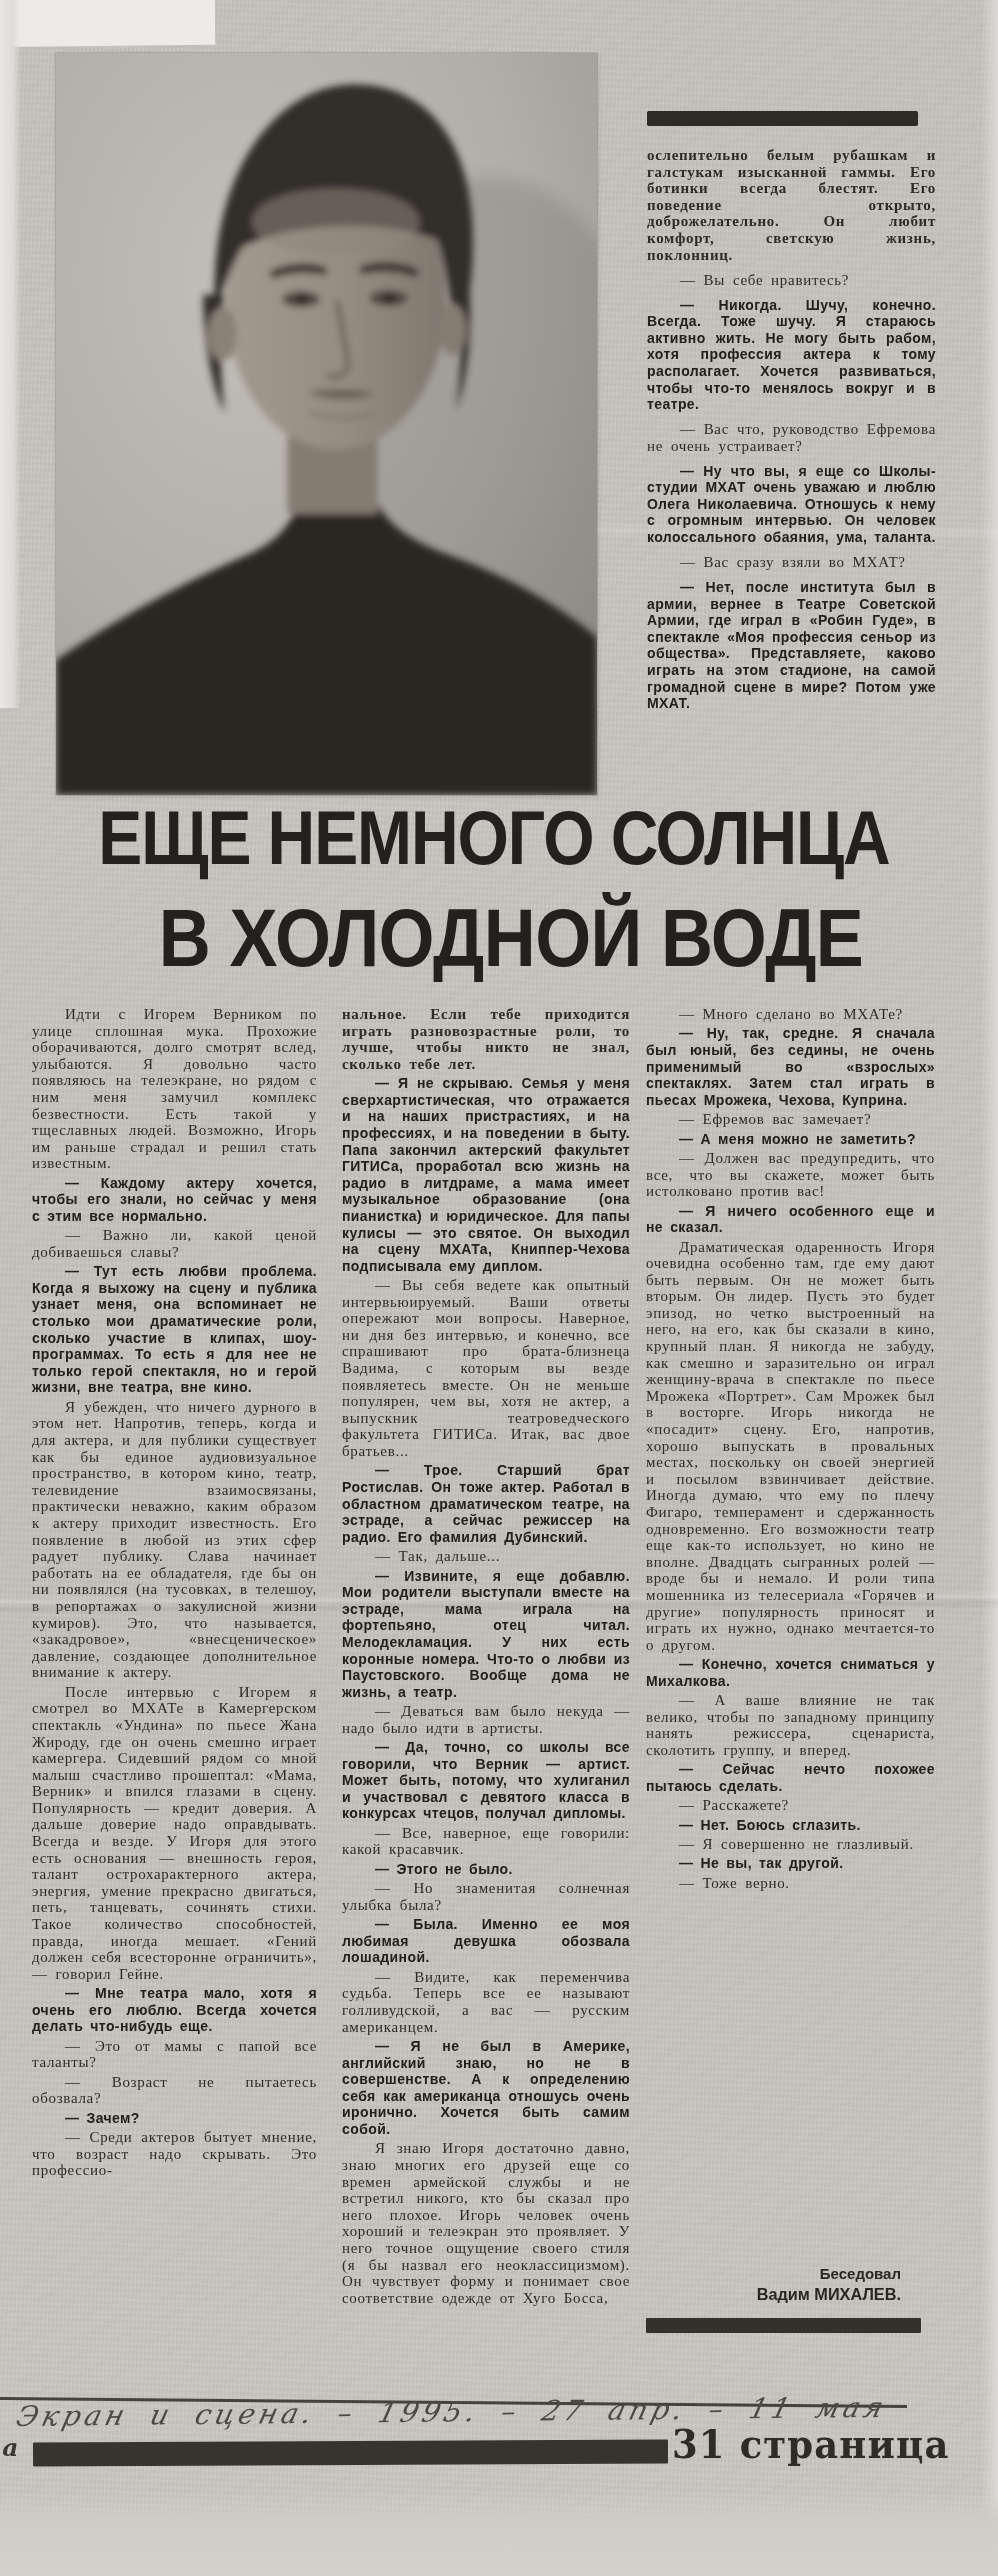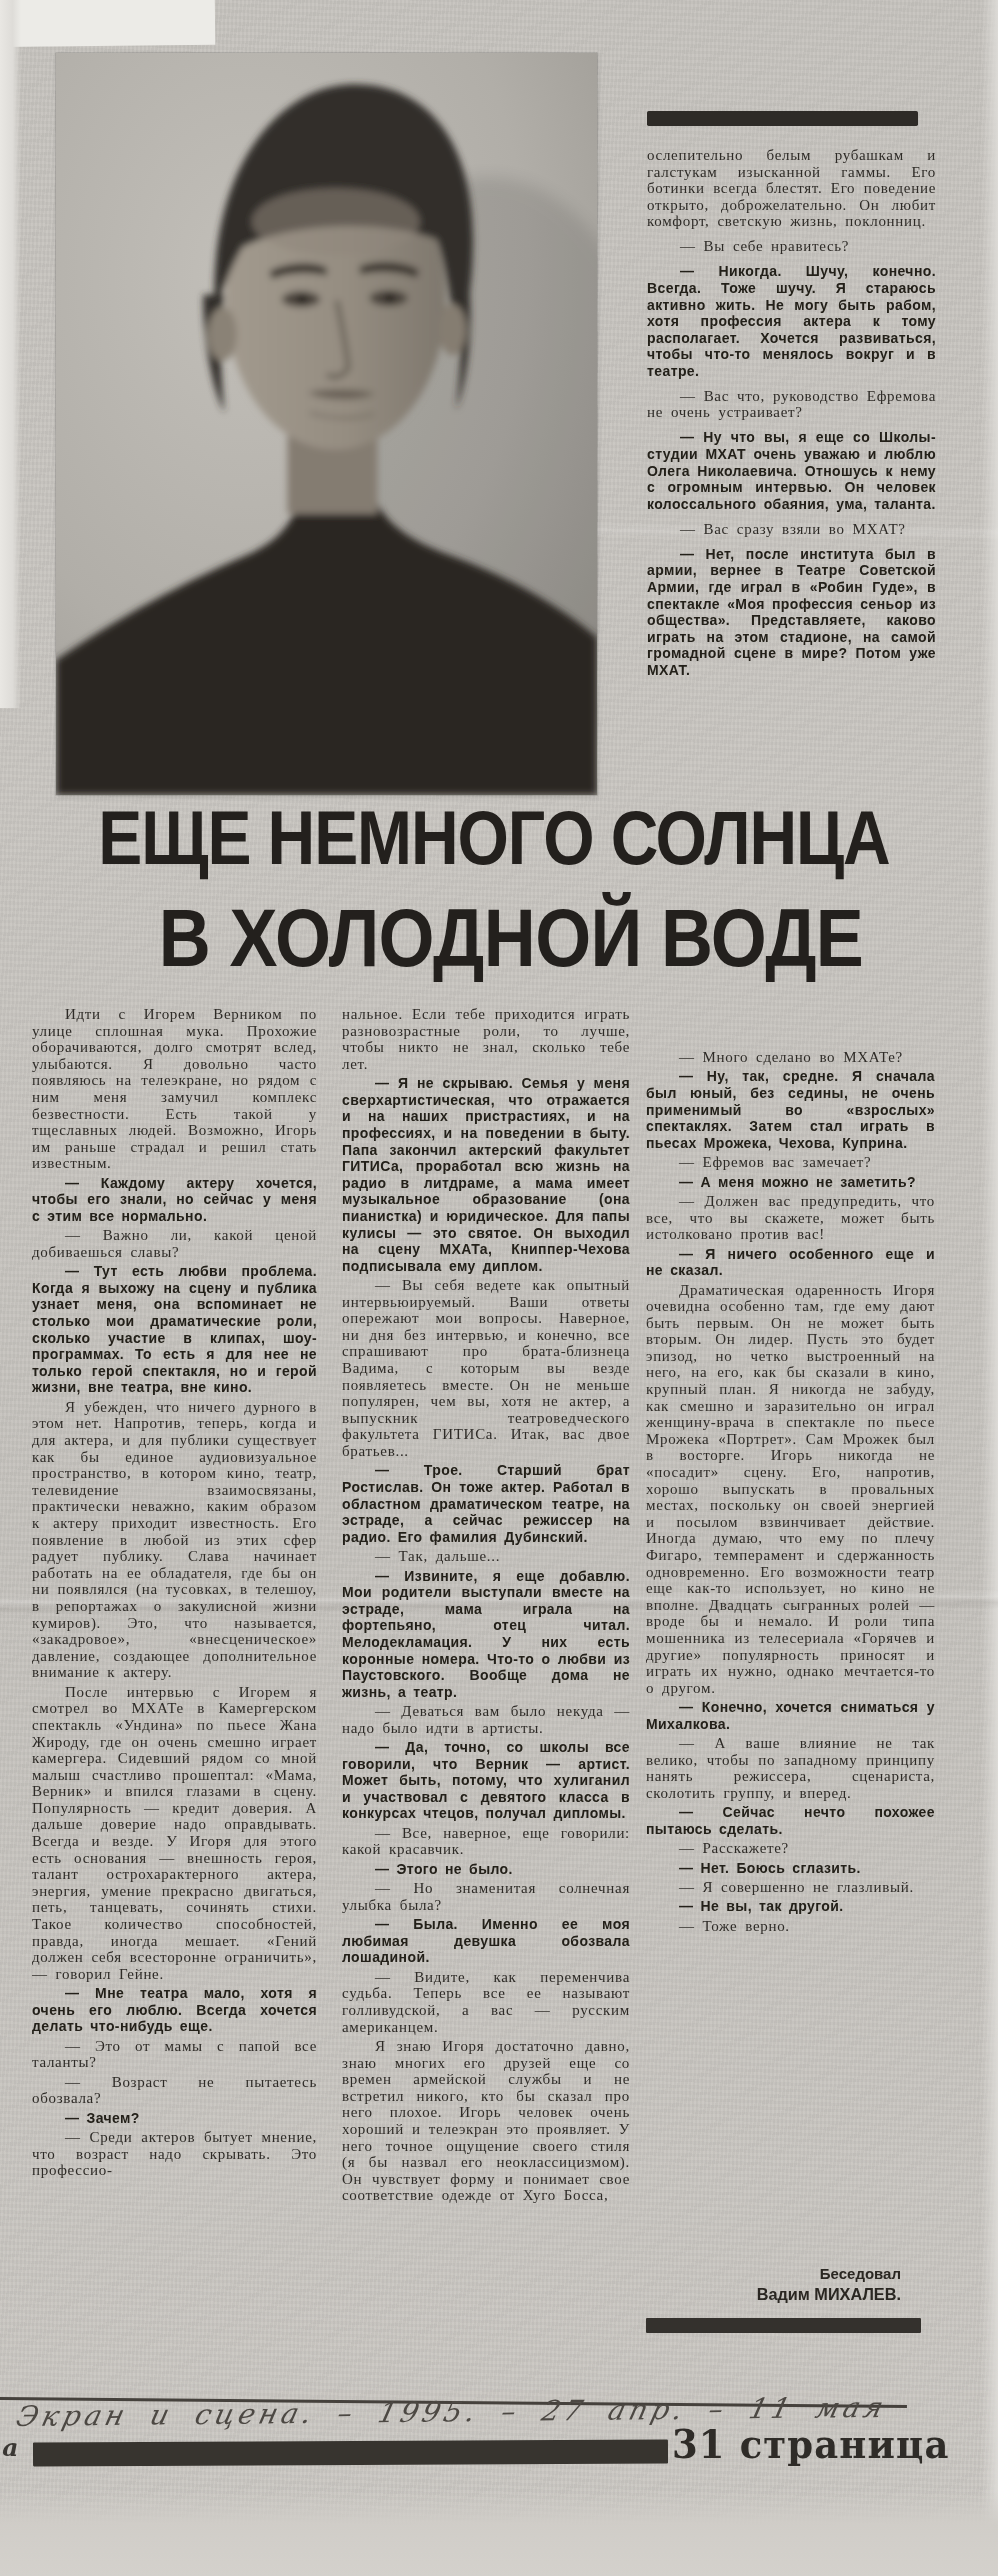"ослепительно белым рубашкам и галстукам" .textcol p.noindent { font-weight: none -> bold }
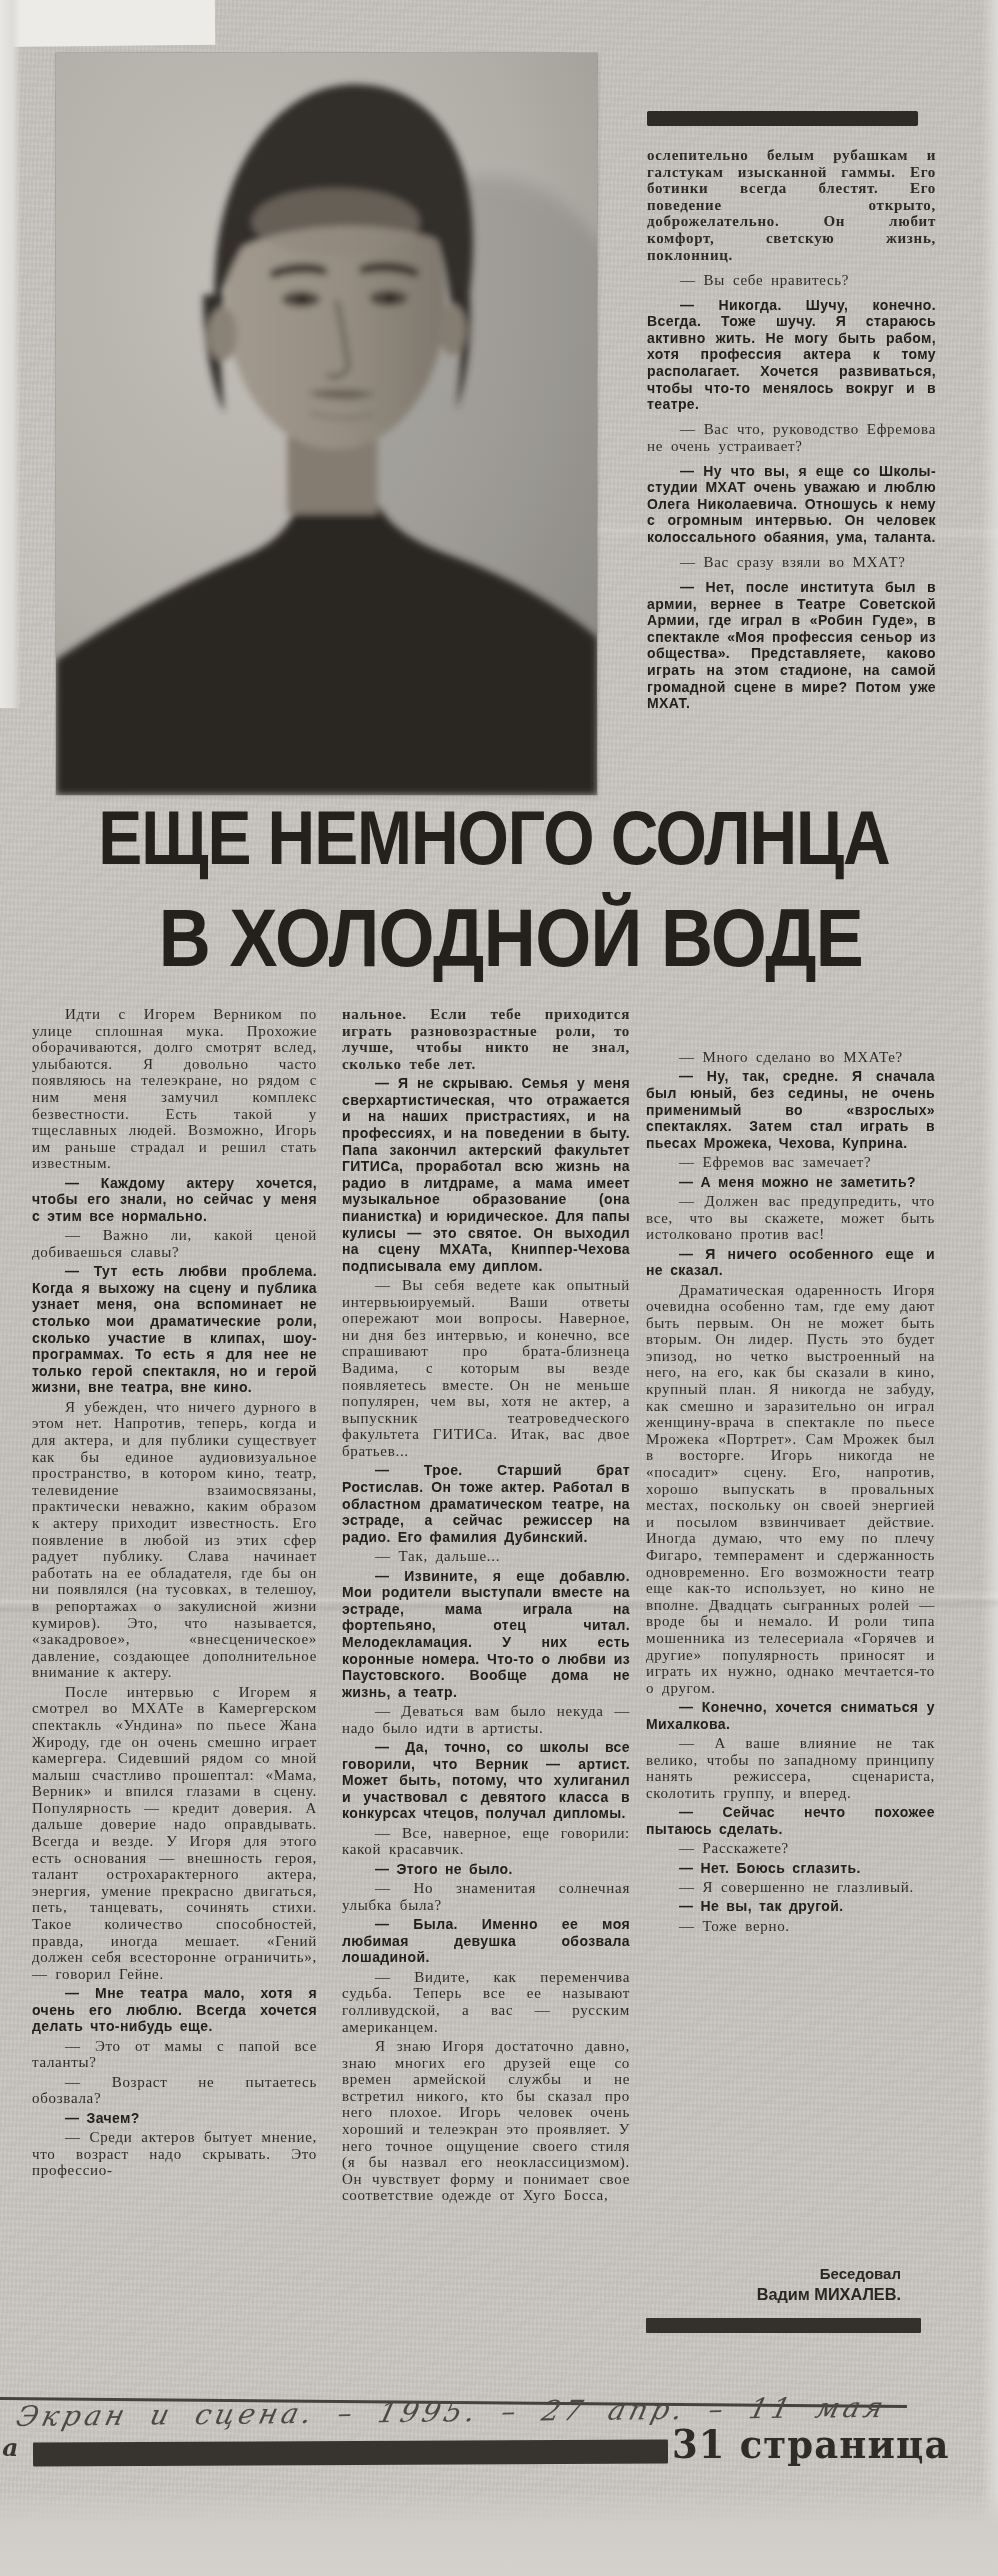"— Много сделано во МХАТе?" .col3 .flow { margin-top: 43px -> none }
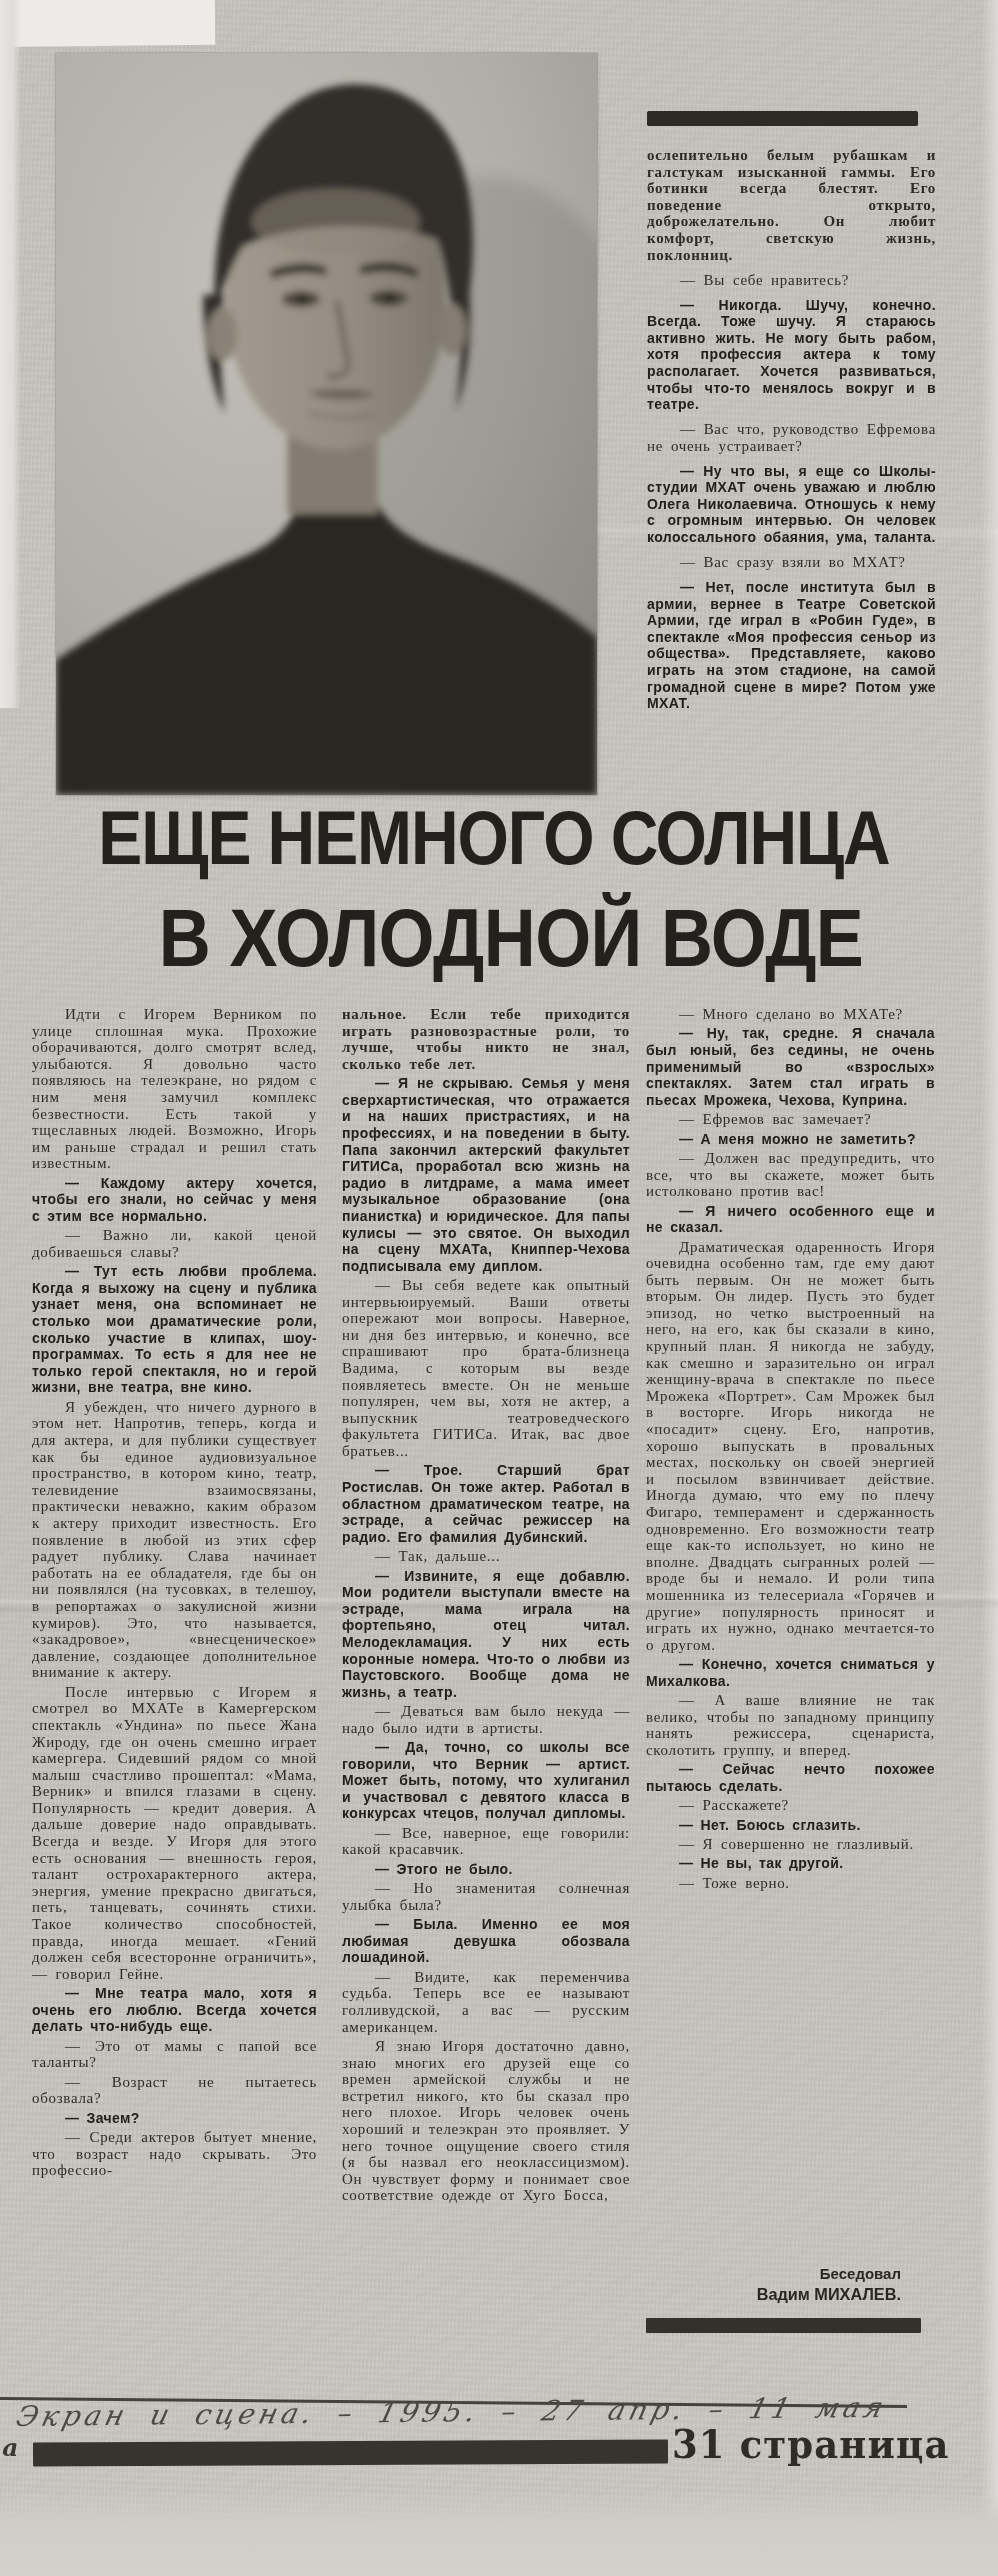"— Я не был в" p.bold { html: none -> <p>— Я не был в Америке, английский знаю, но не в совершенстве. А к определению себя как американца отношусь очень иронично. Хочется быть самим собой.</p> }
